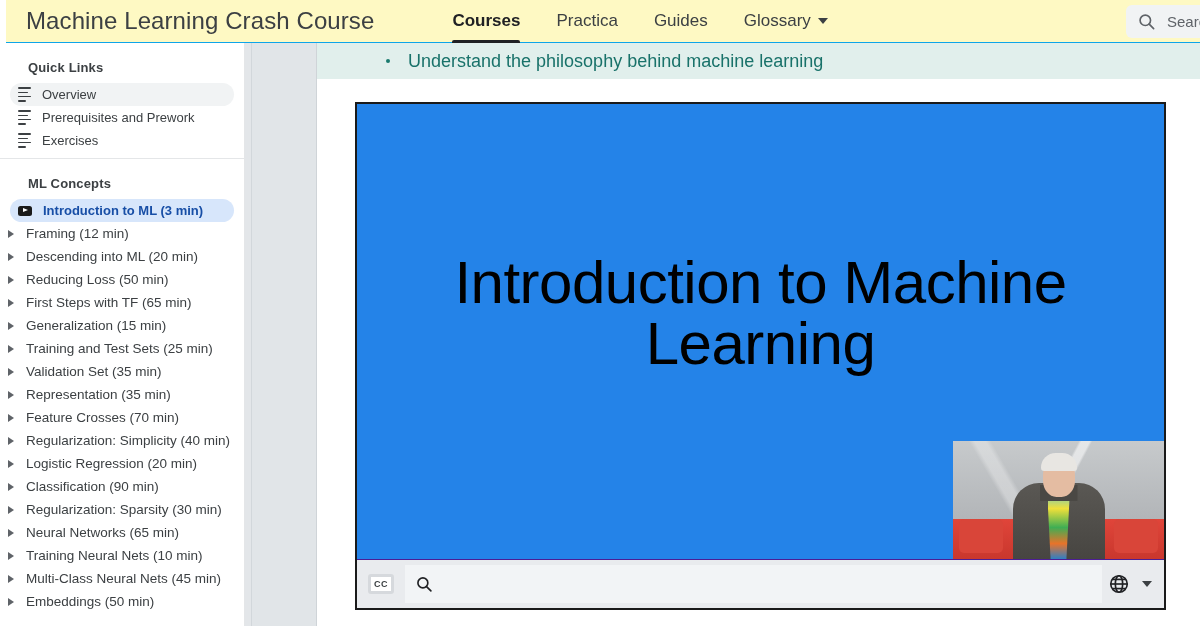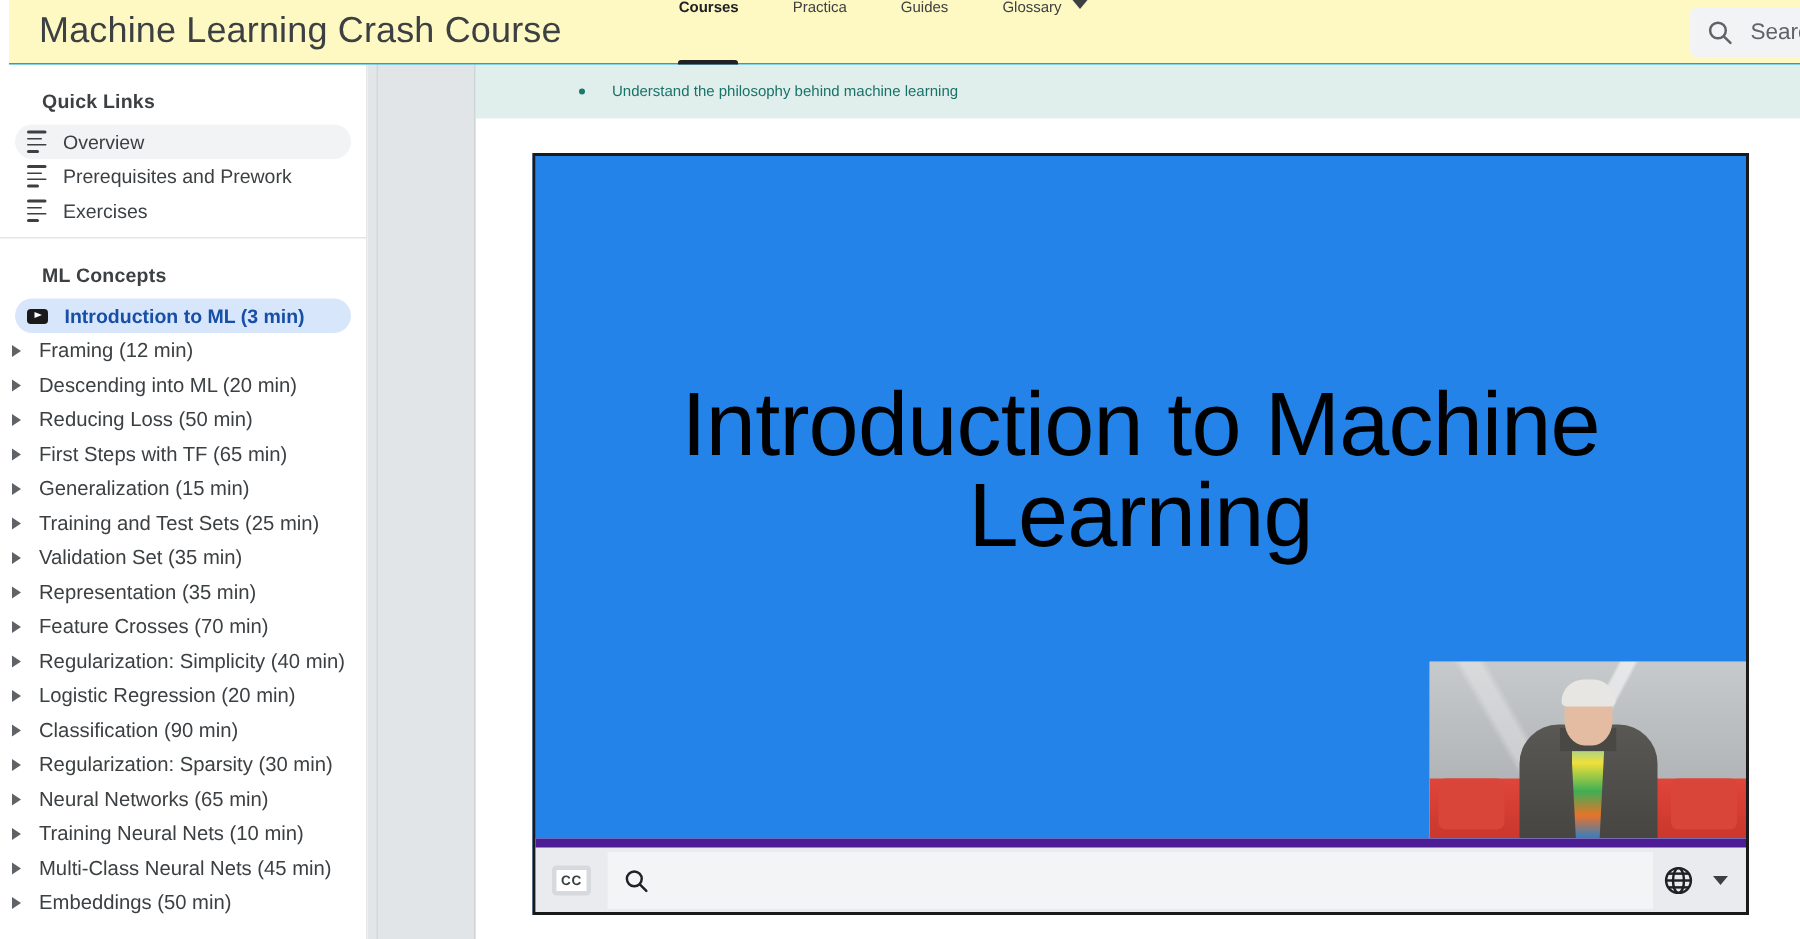"Courses" .topnav-item { align-items: none -> center; font-size: 10px -> 17px }
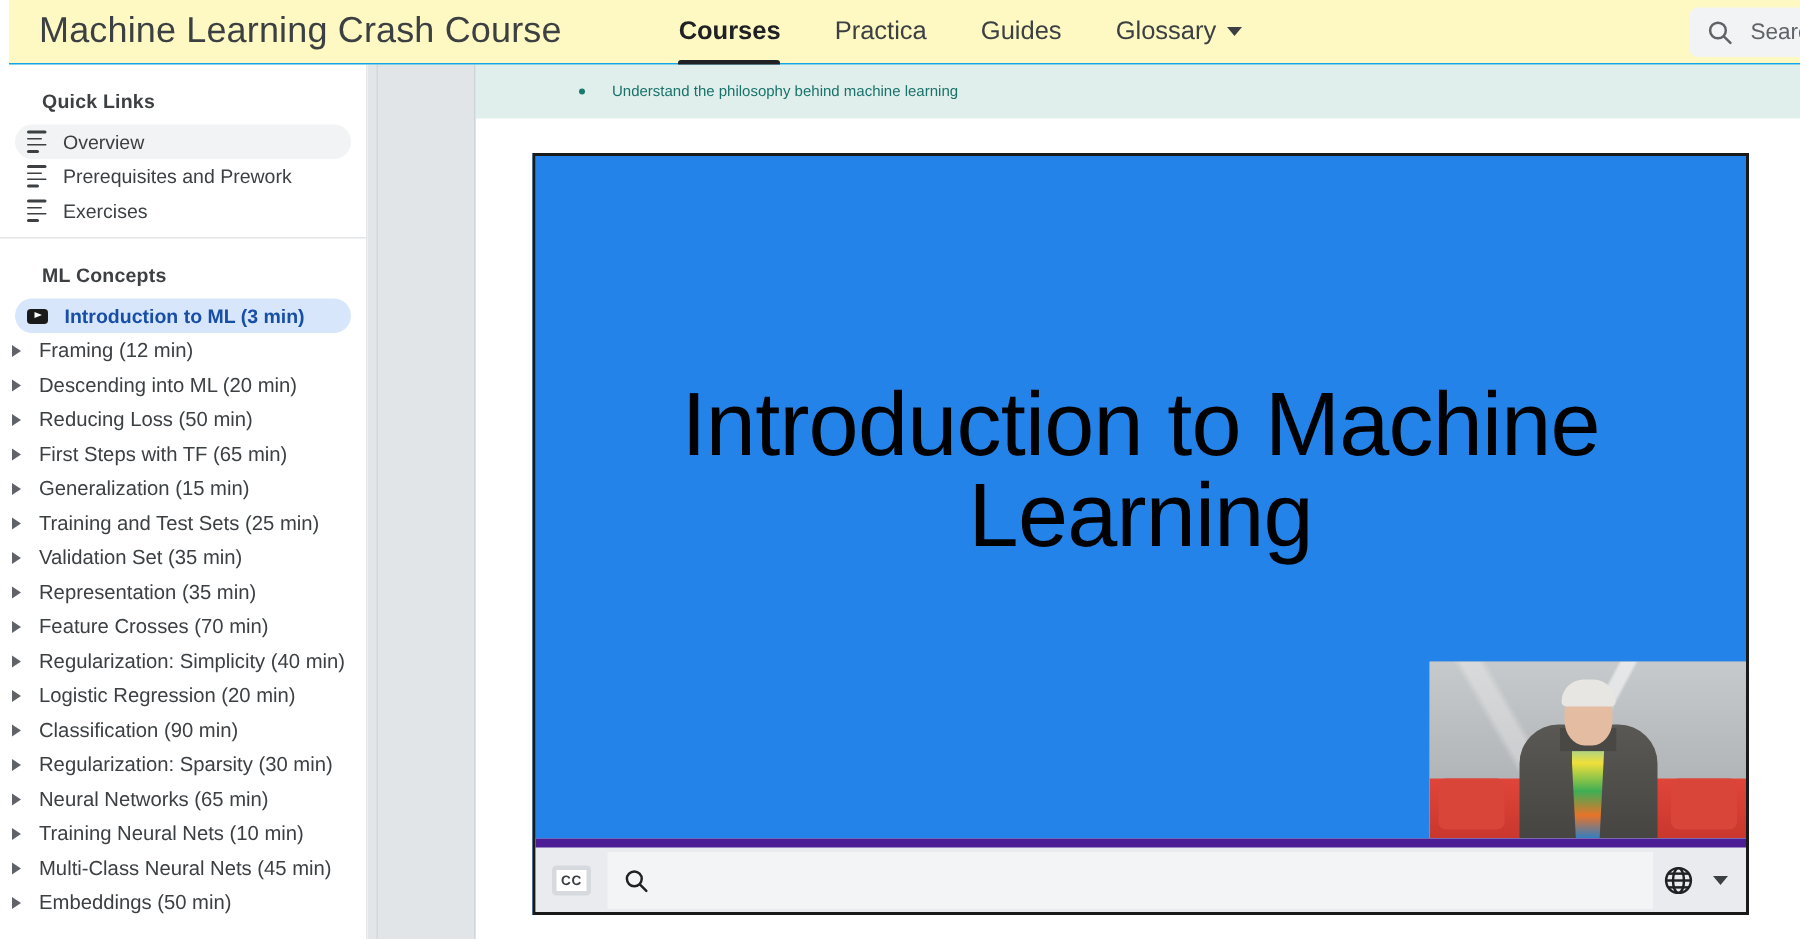"Understand the philosophy behind machine" .obj-text { font-size: 10px -> 18px }
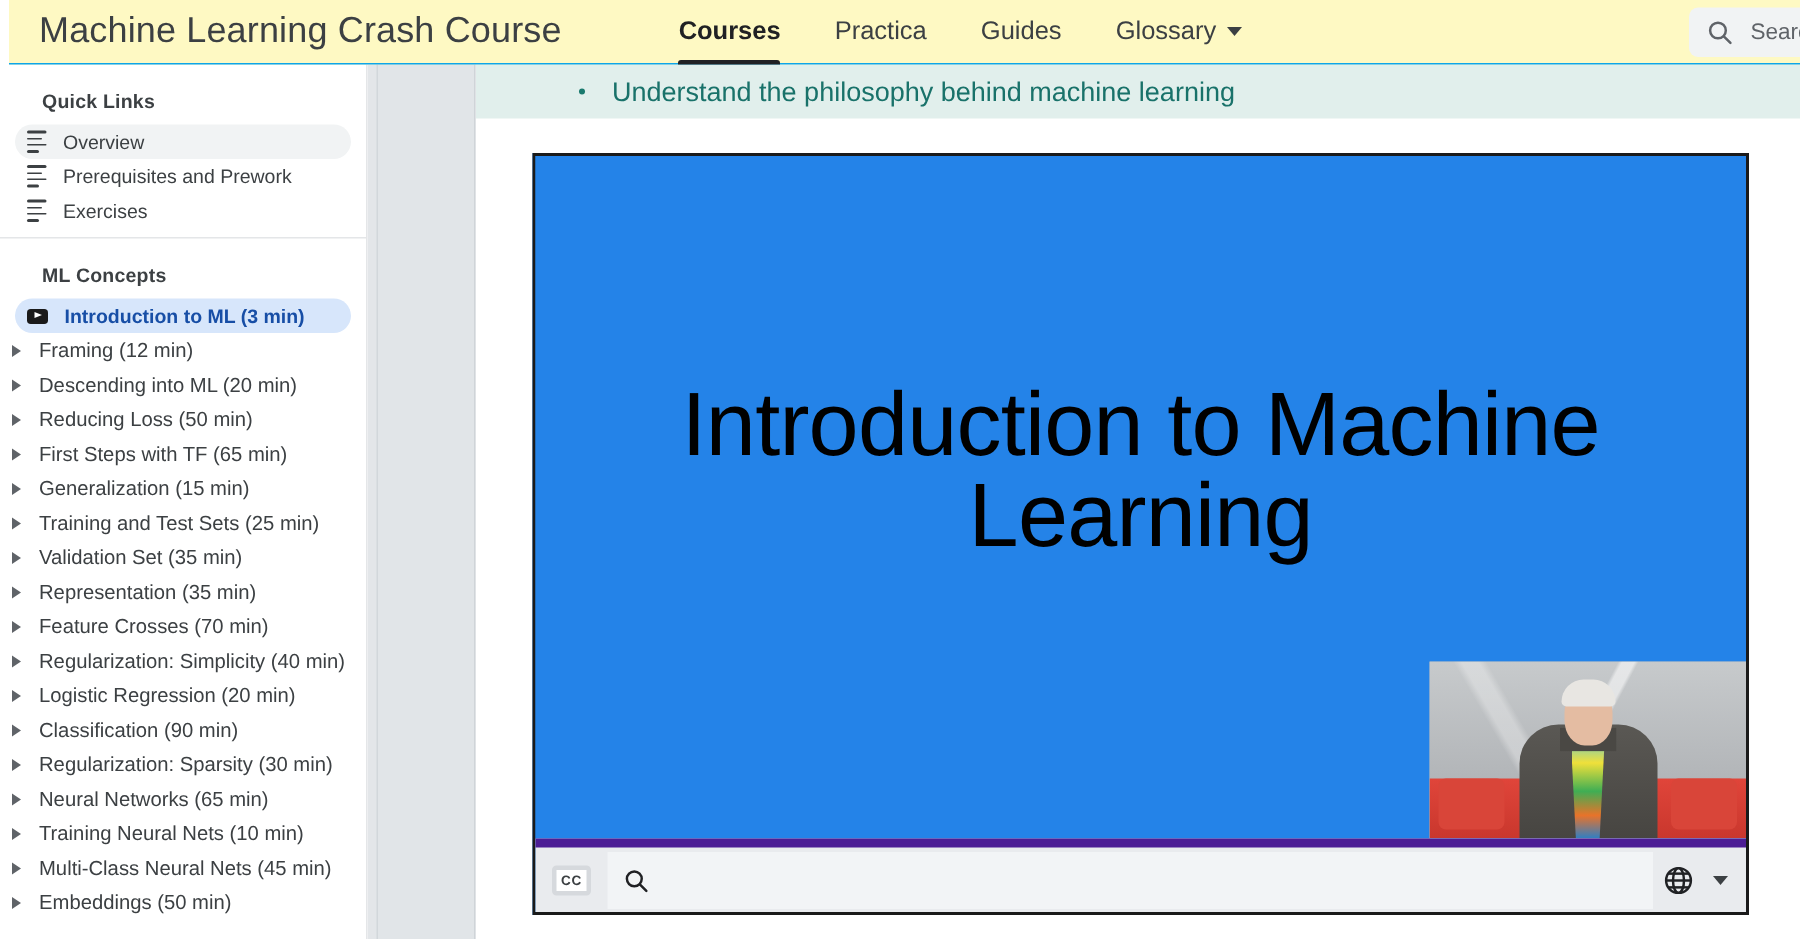"CC" .controls { border-top: 6px solid #4c1d95 -> 1px solid #4c1d95 }
